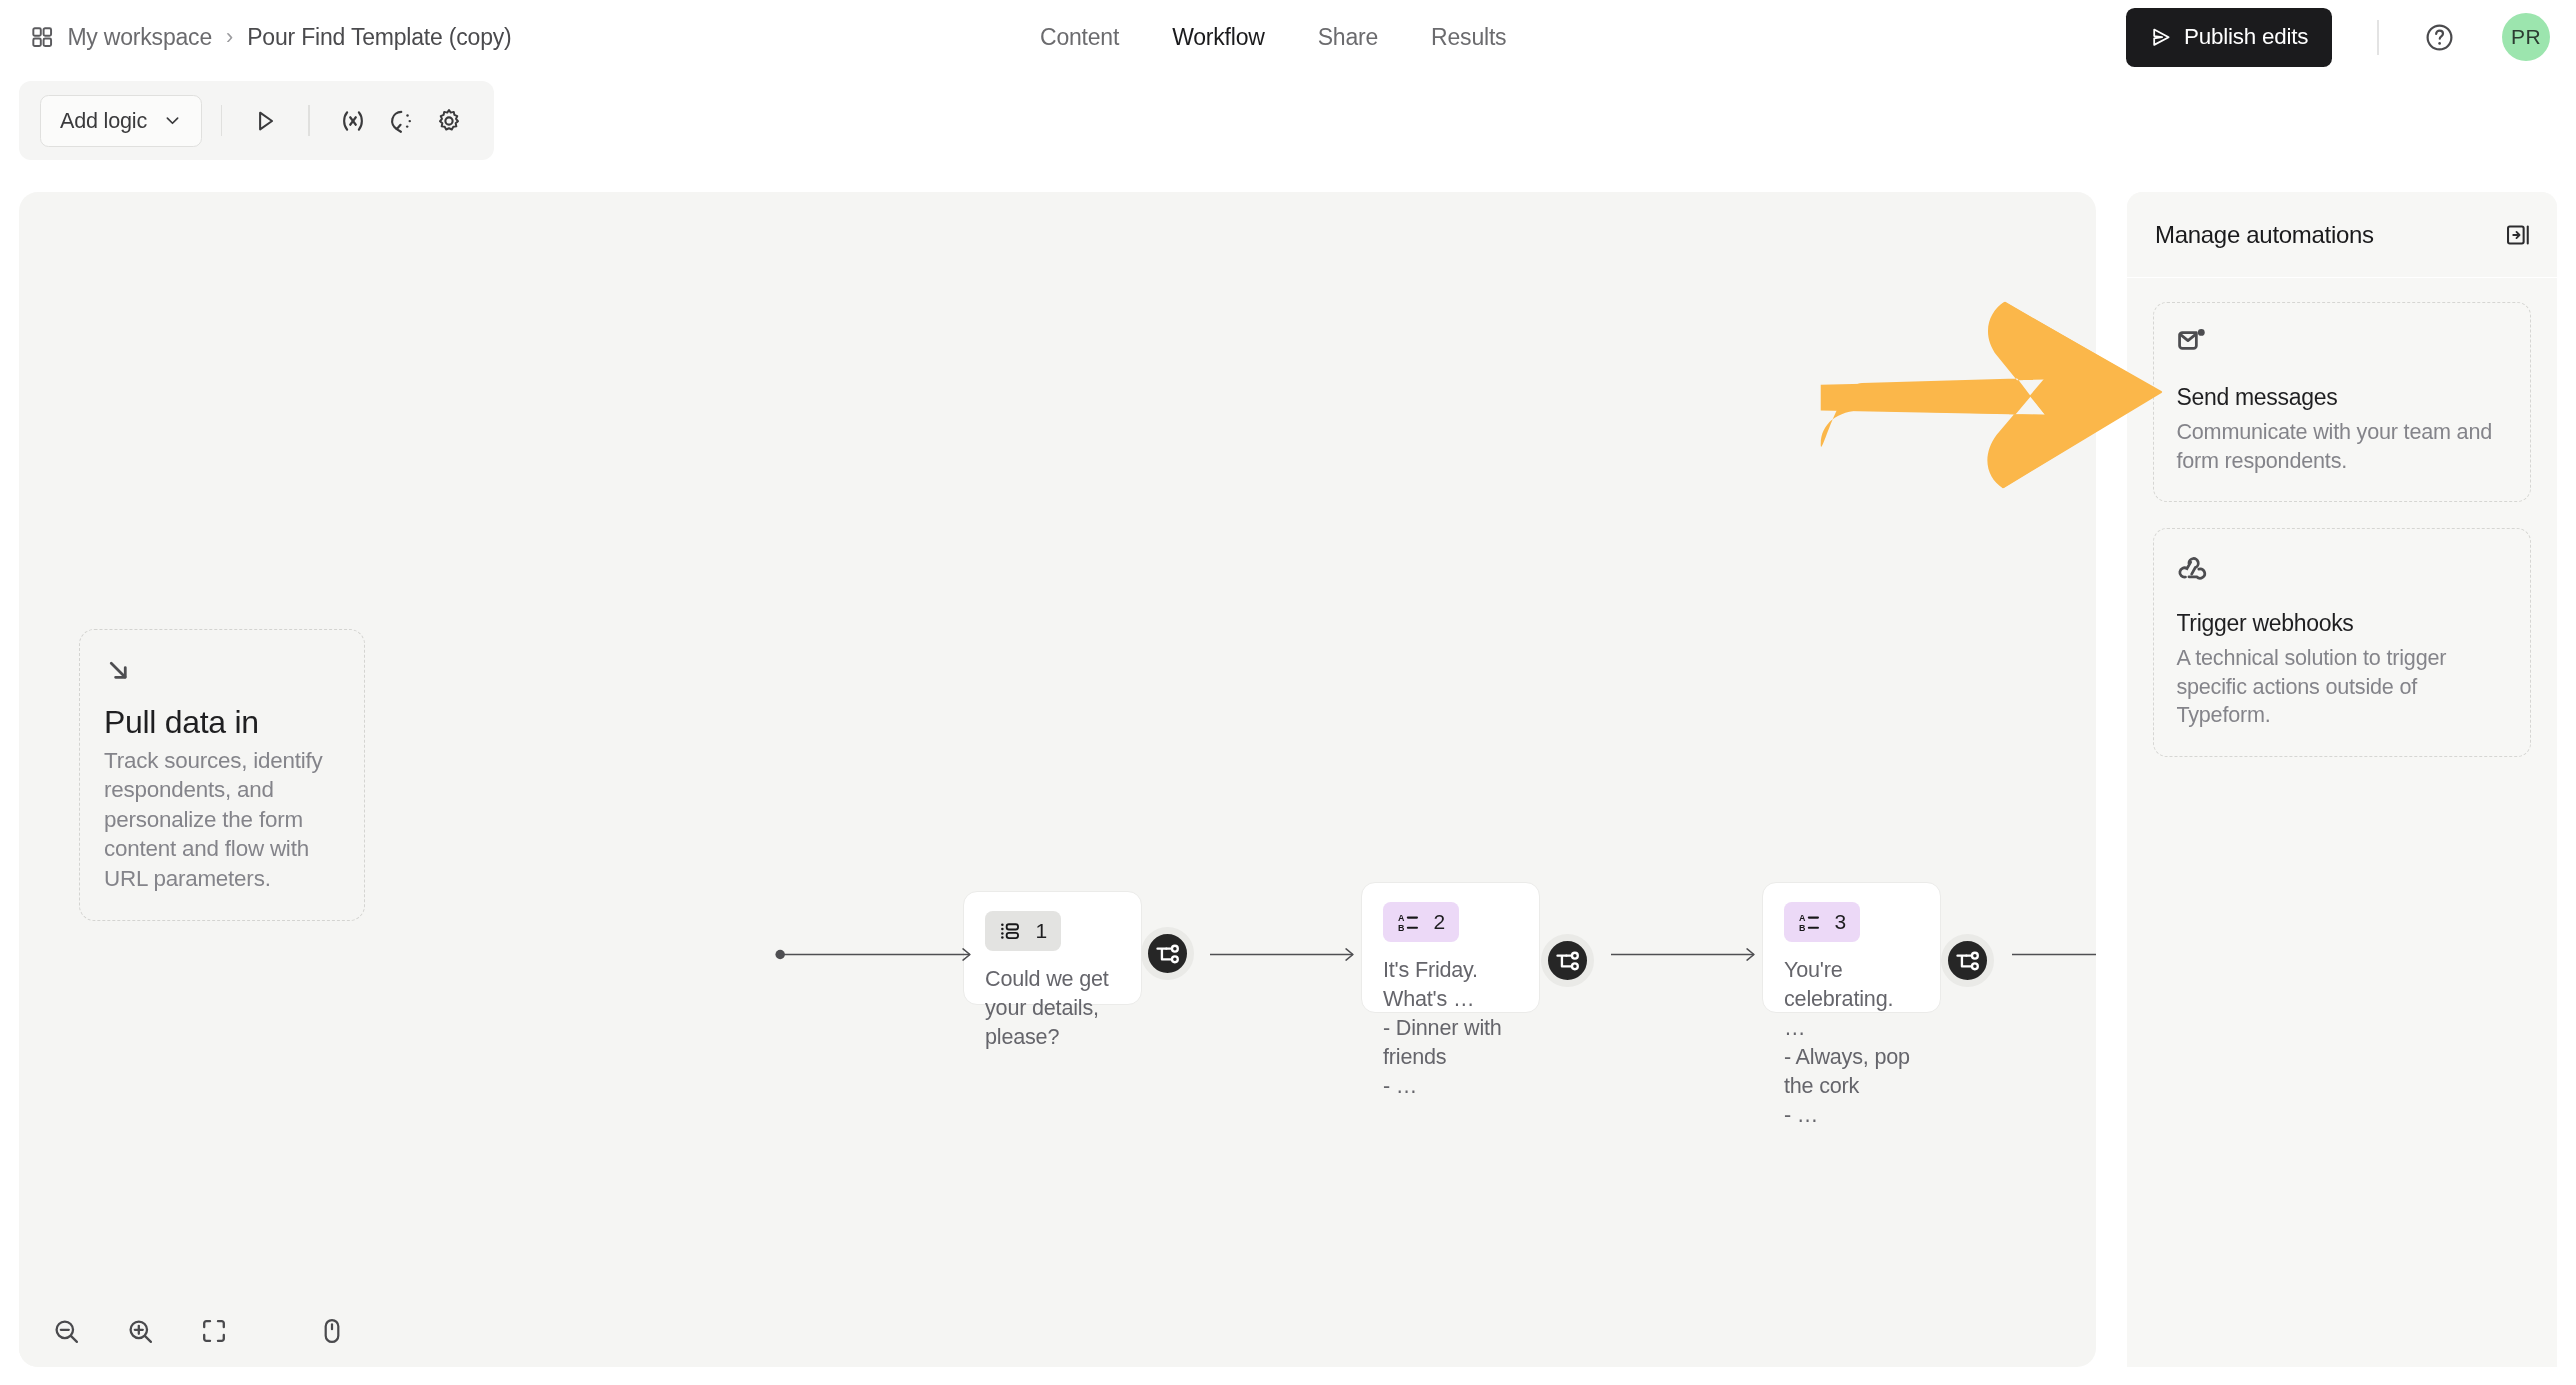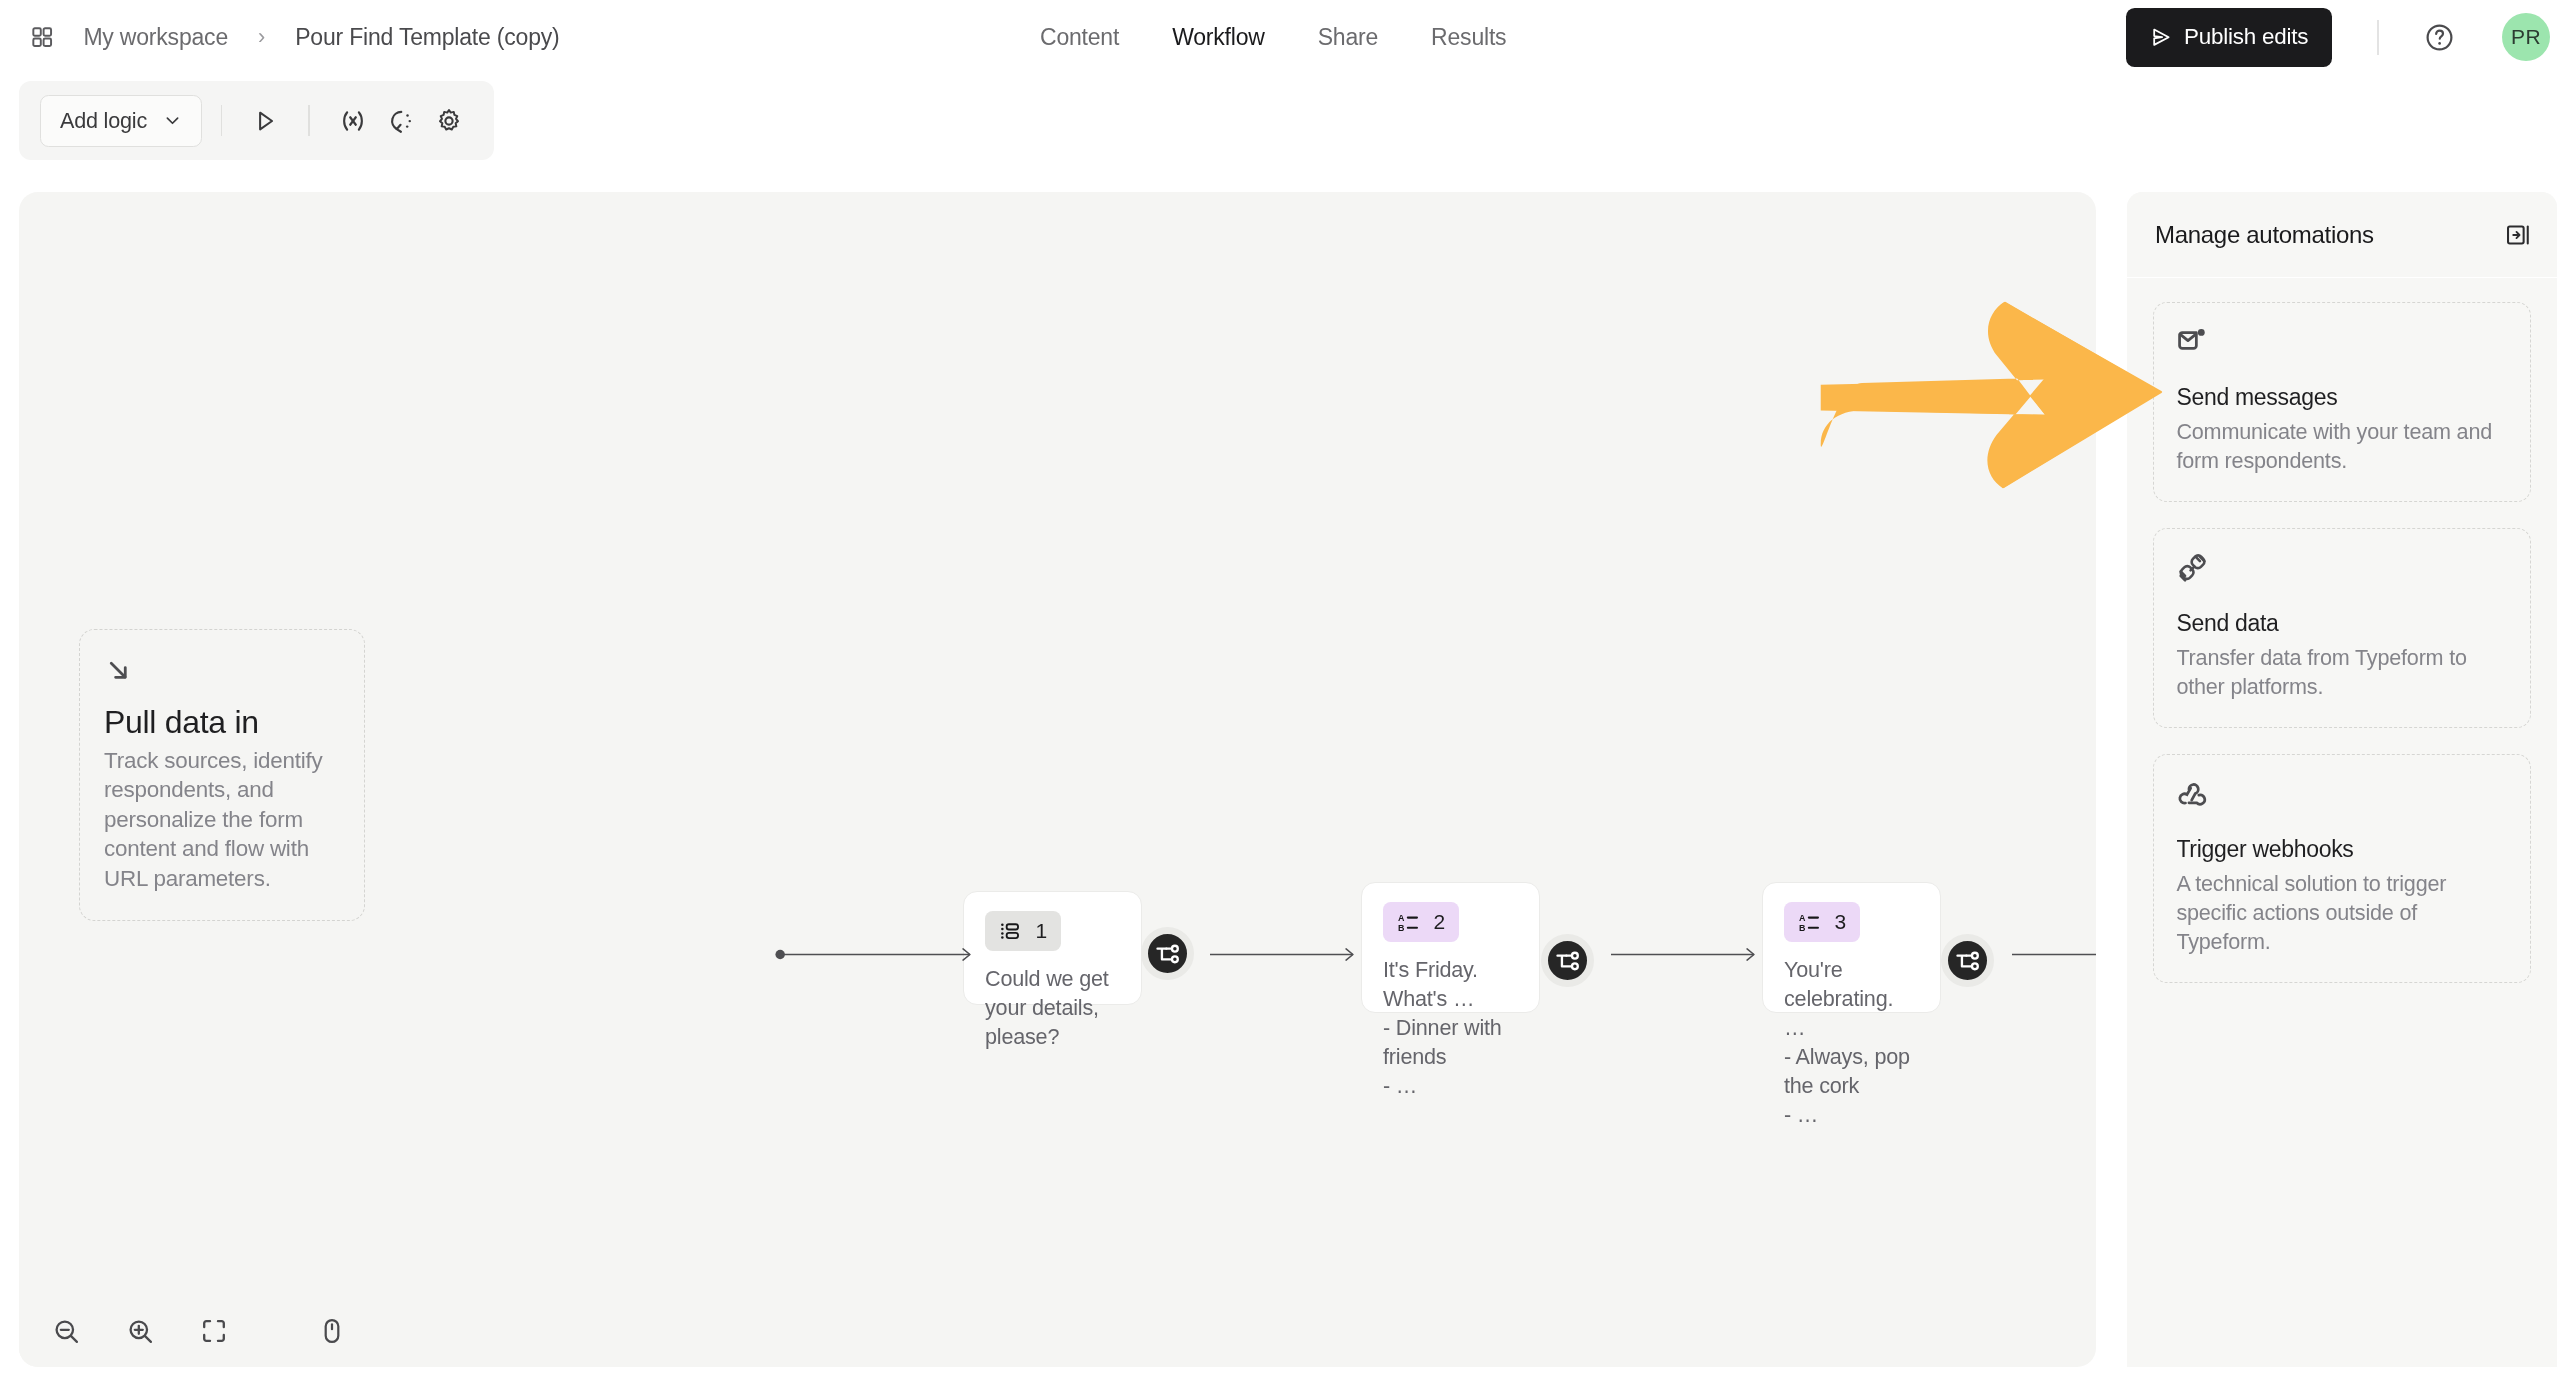"My workspace" .breadcrumb { gap: 30px -> 14px }
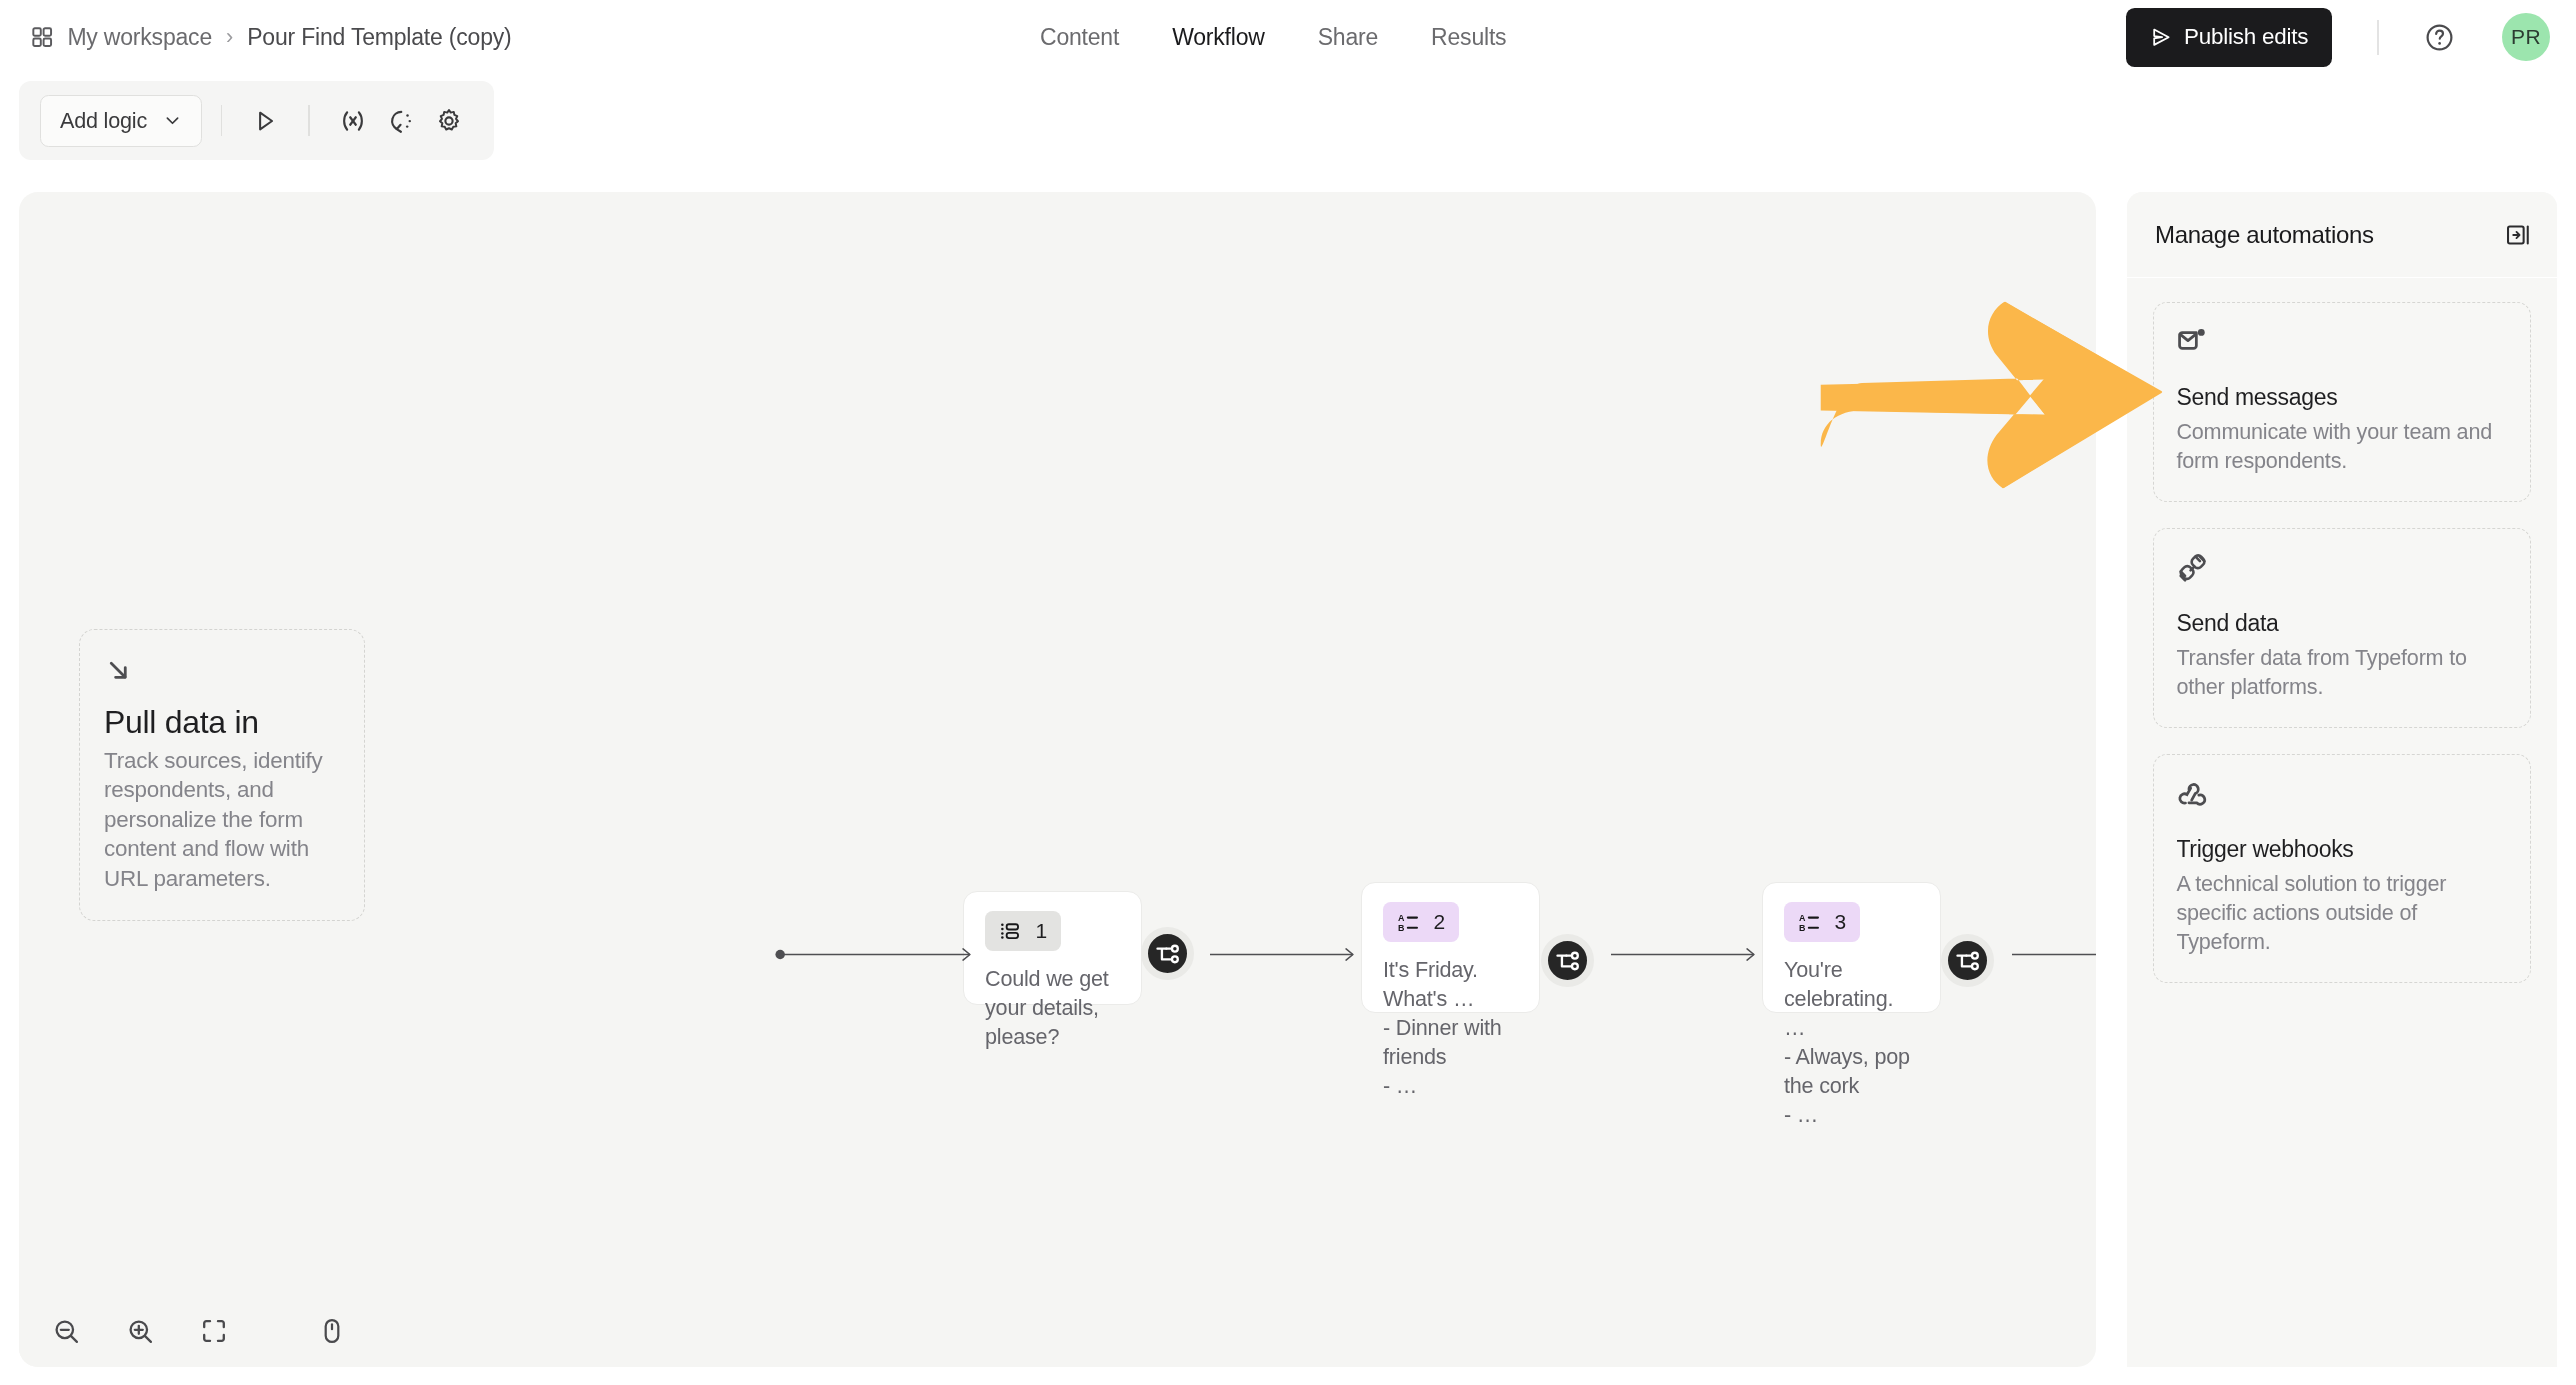"Send data" div.auto-card { html: <div> <span> <svg> <path></path> <path></path> <path></path> <path></path> <line></line> </svg> </span> <div>Send data</div> <div>Transfer data from Typeform to other platforms.</div> </div> -> none }
